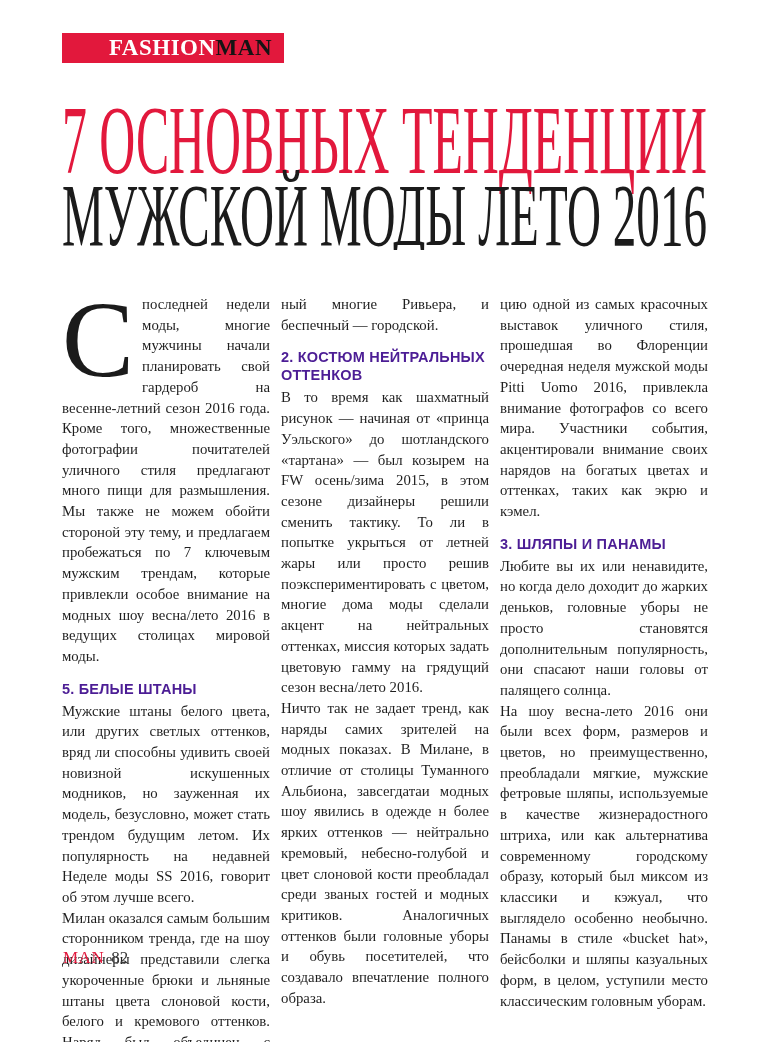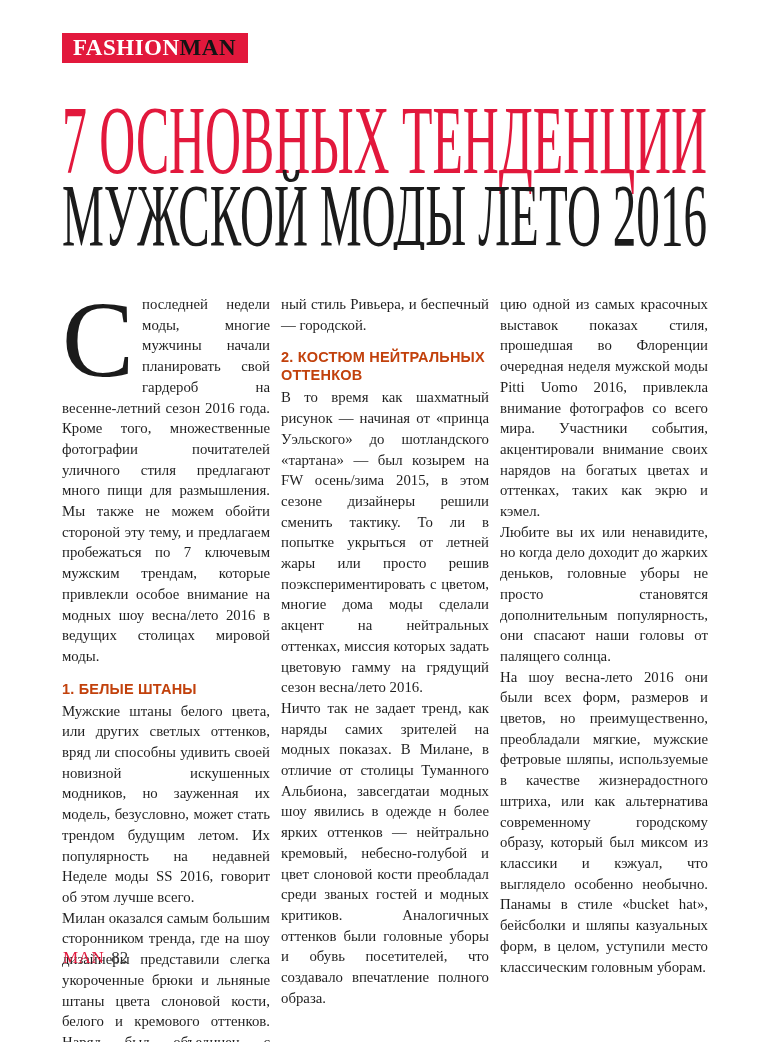"FASHION" .masthead .w1 { margin-left: none -> 36px }
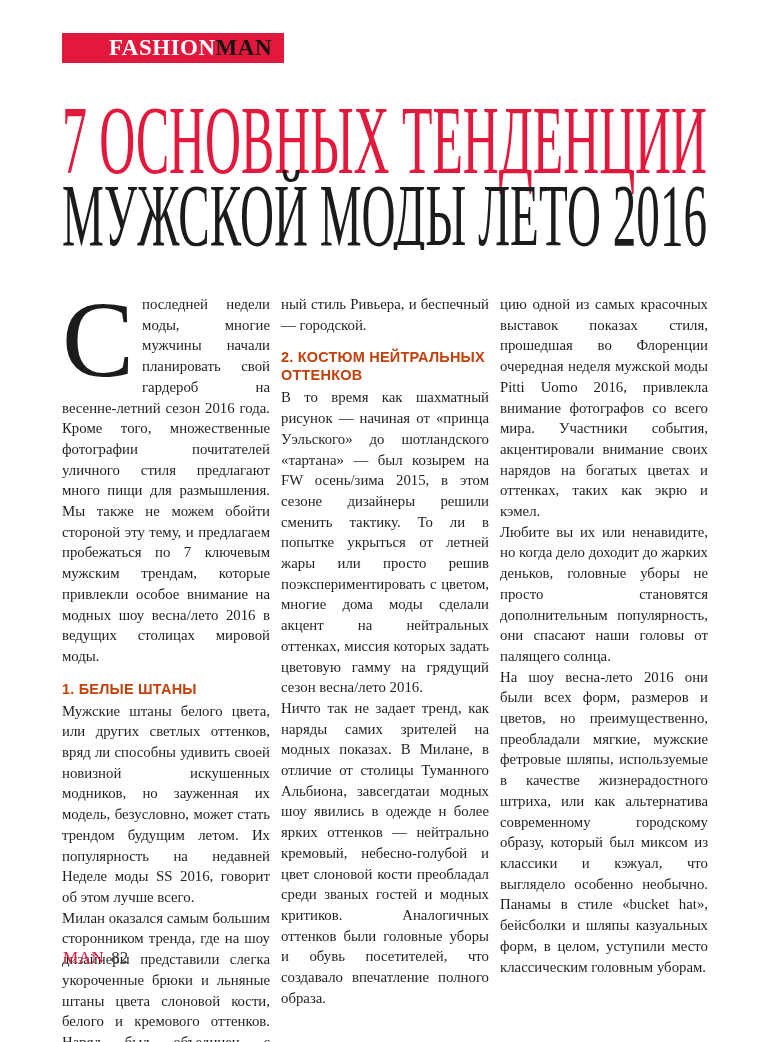"ный стиль Ривьера, и беспечный" p.body-par { text: стиль -> многие }
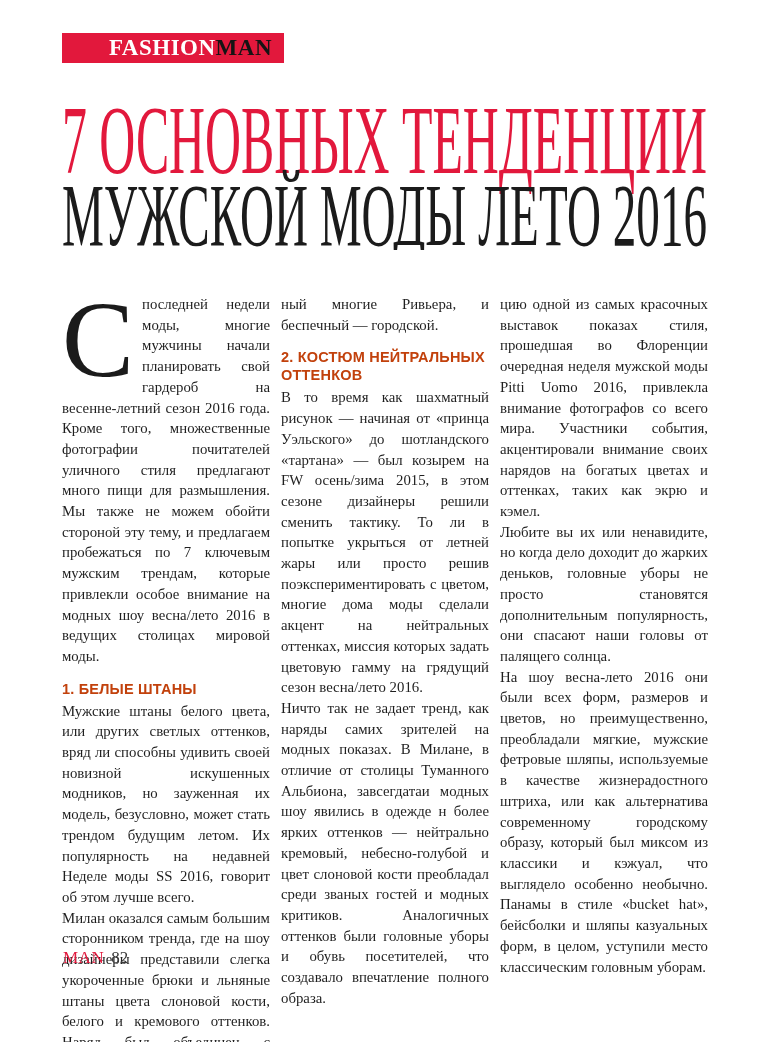"цию одной из самых красочных" p.body-par { text: показах -> уличного }
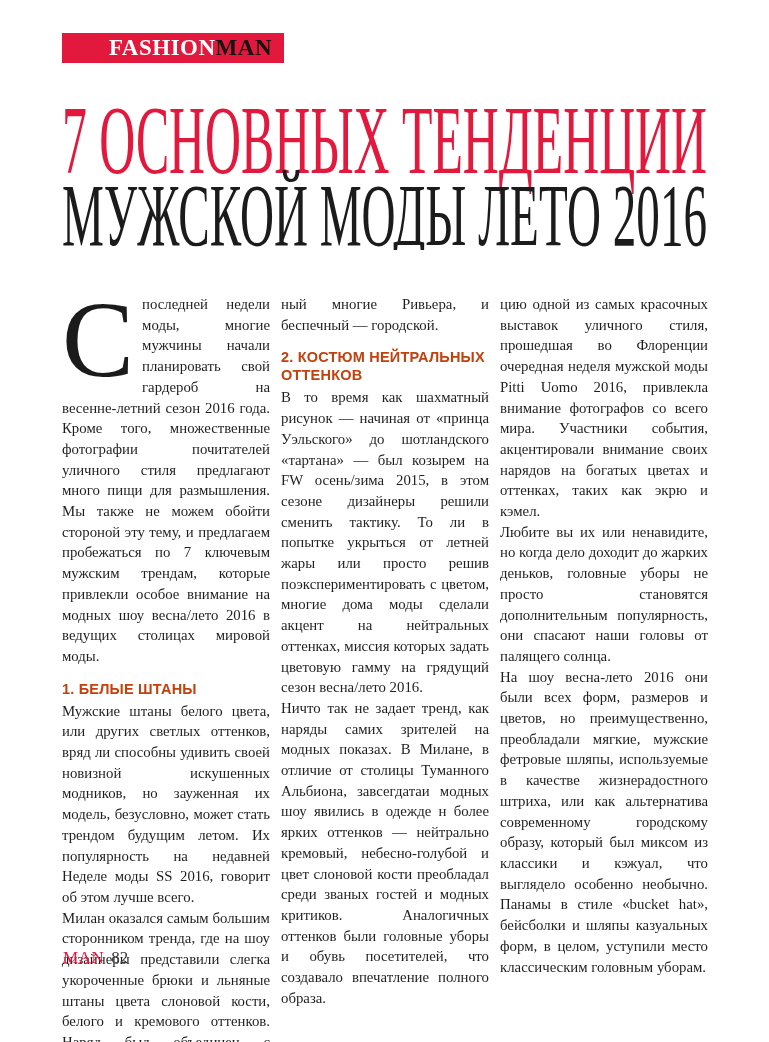"2. КОСТЮМ НЕЙТРАЛЬНЫХ ОТТЕНКОВ" .col-heading { color: #c2410c -> #4c1d95 }
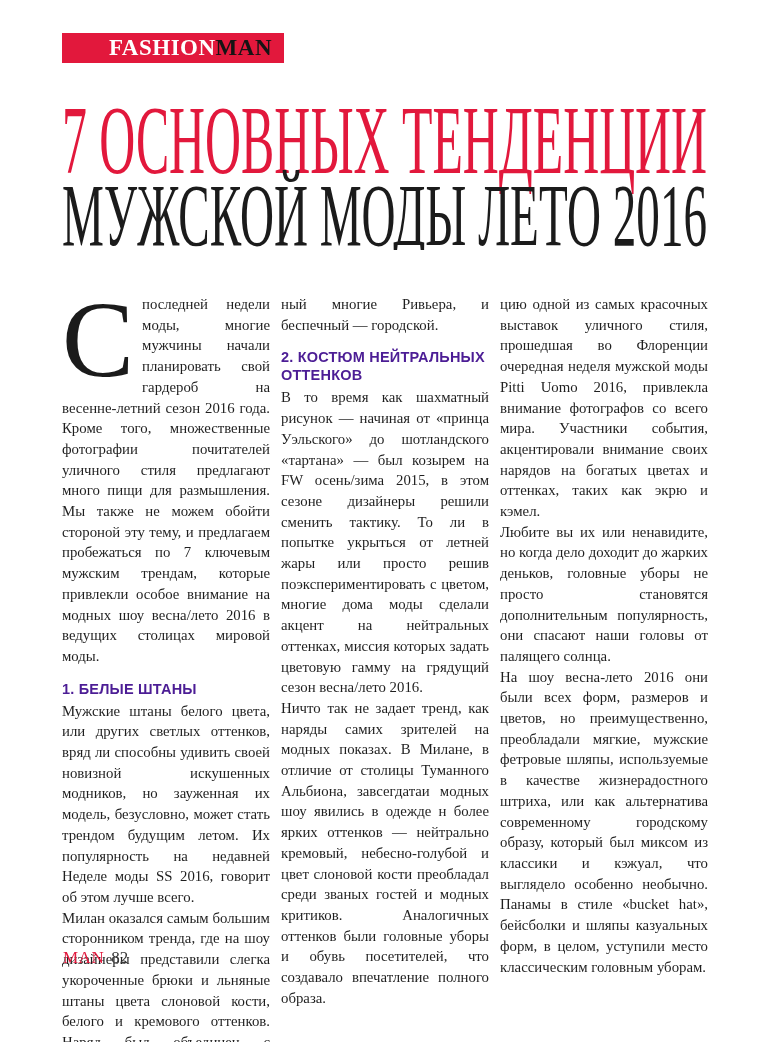"3. ШЛЯПЫ И ПАНАМЫ" h3.col-heading { html: none -> <h3>3. ШЛЯПЫ И ПАНАМЫ</h3> }
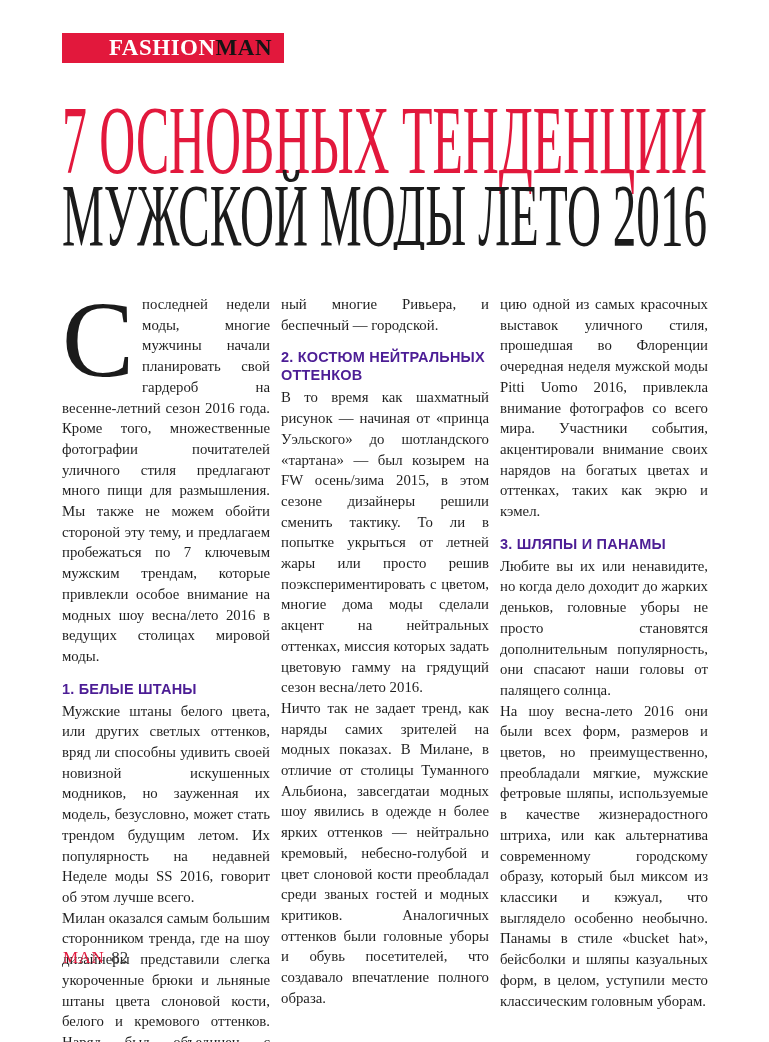"1. БЕЛЫЕ ШТАНЫ" h3.col-heading { text: 1 -> 5 }
